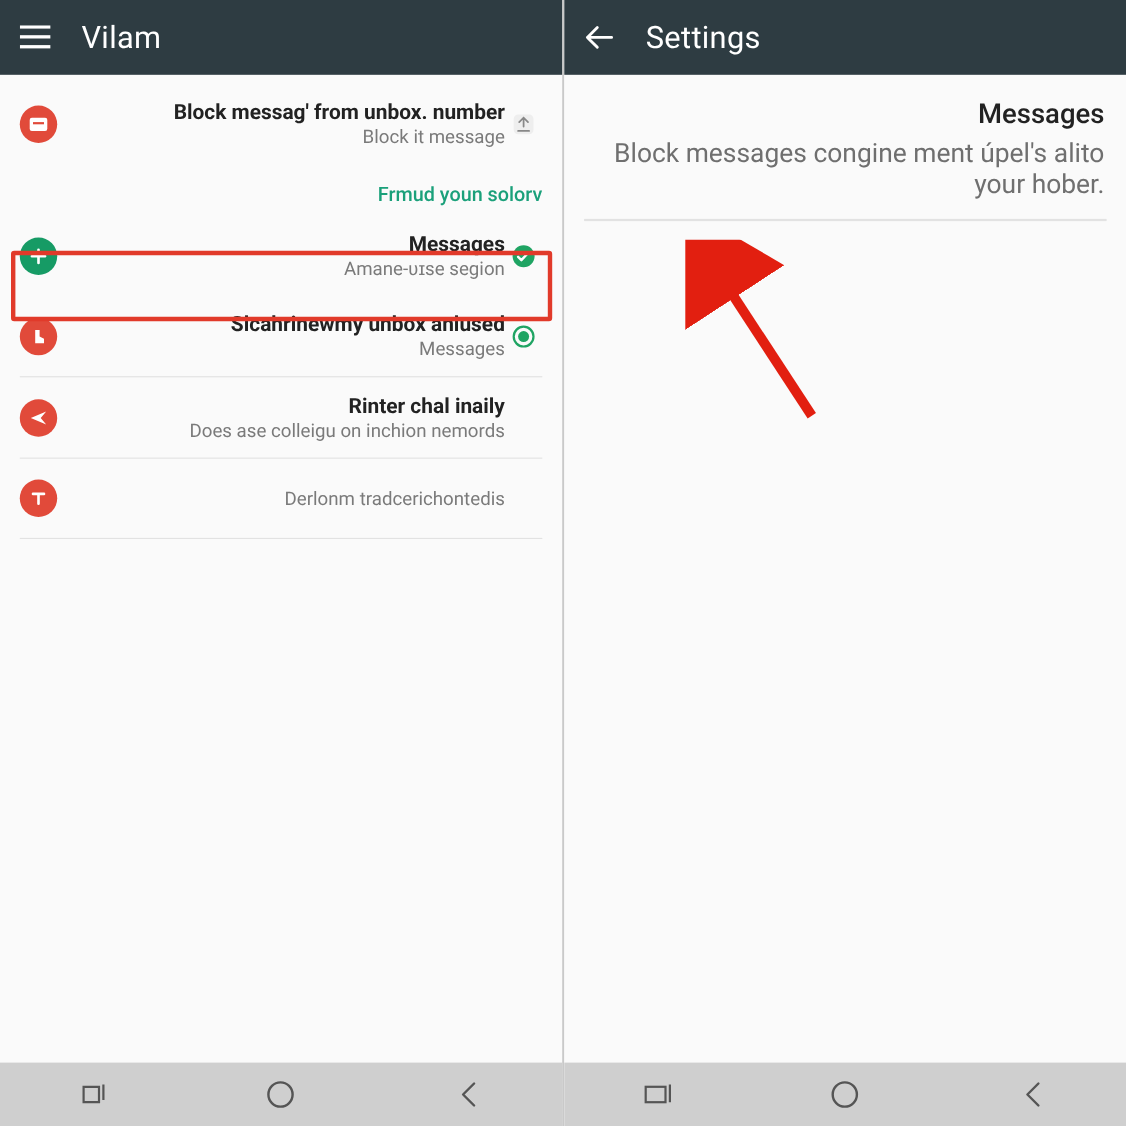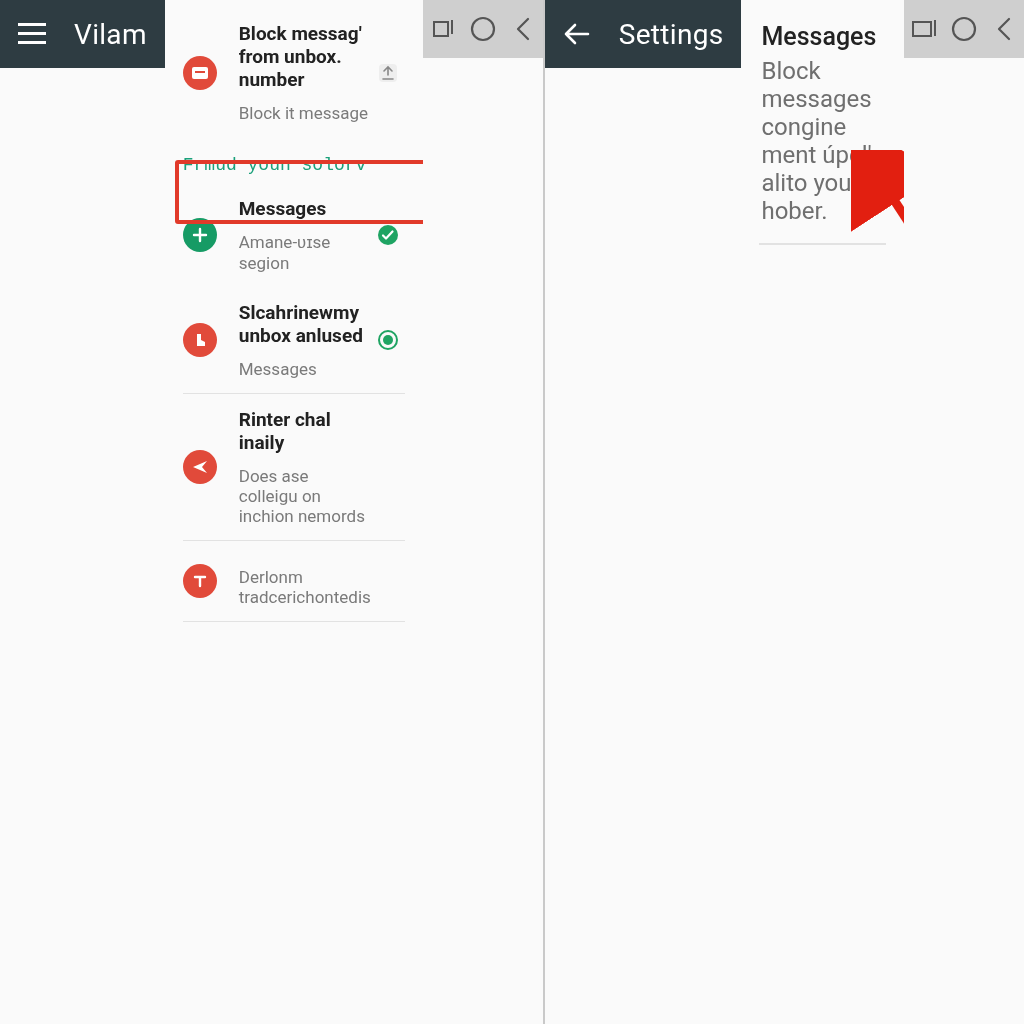"Vilam" .pane { flex-direction: row -> column; text-align: none -> right }
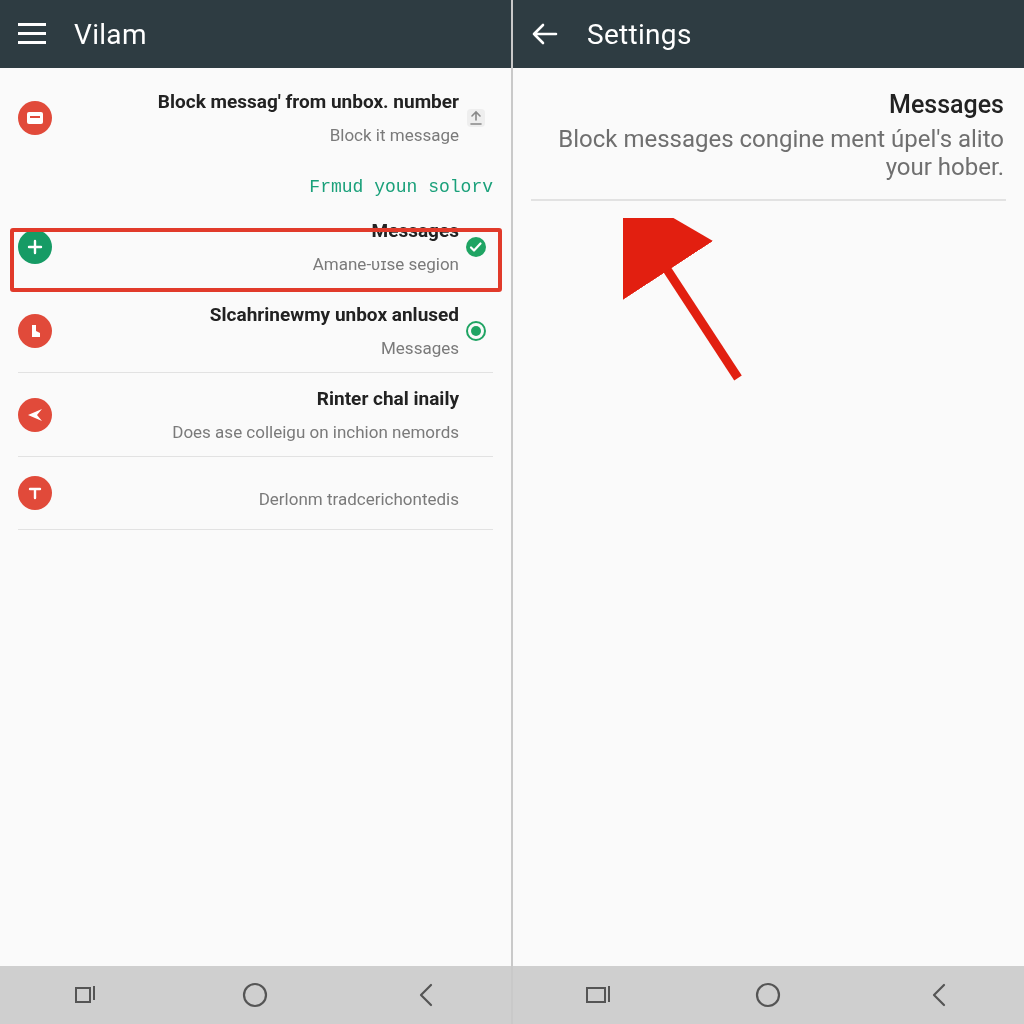"Block it message" .list-row .row-sub { margin-top: 12px -> 2px }
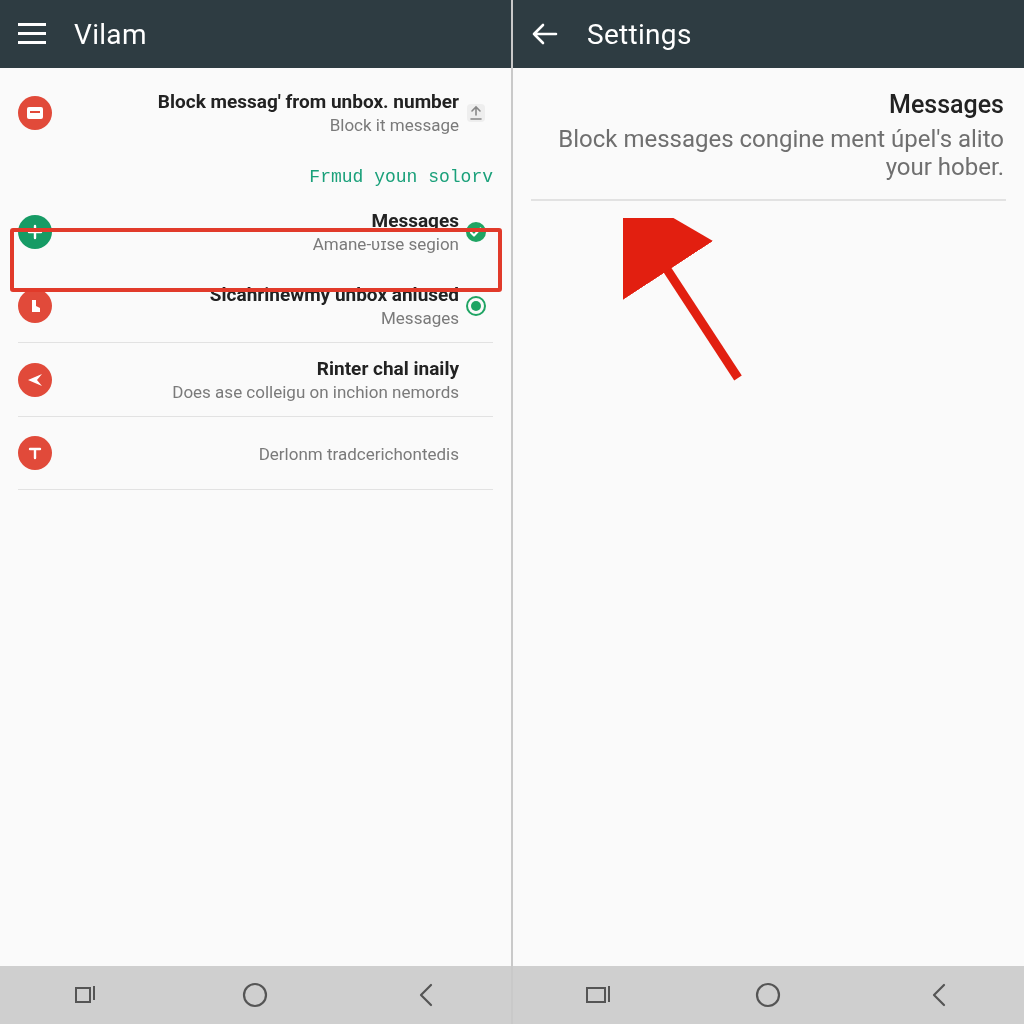"Frmud youn solorv" .section-header { font-family: Liberation Mono, monospace -> none }
